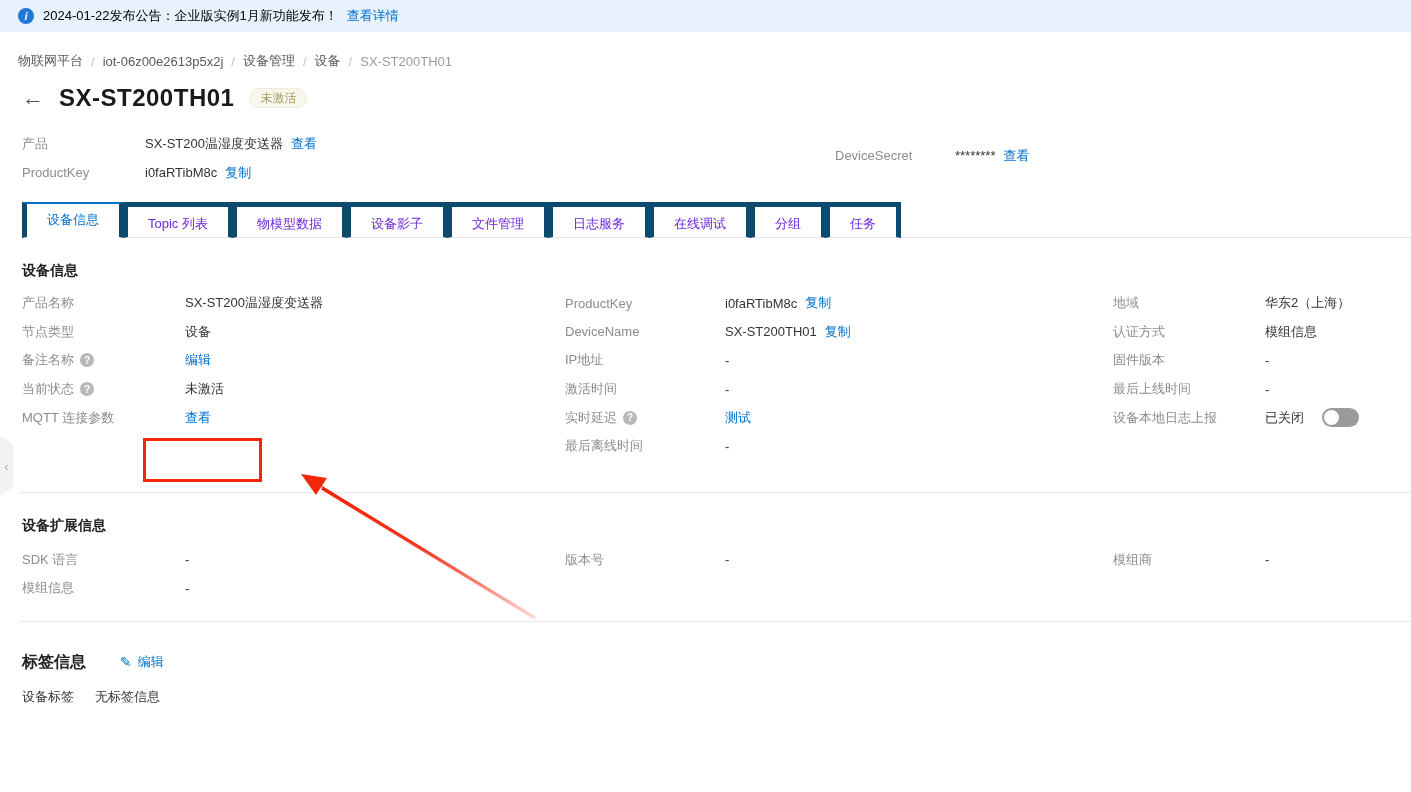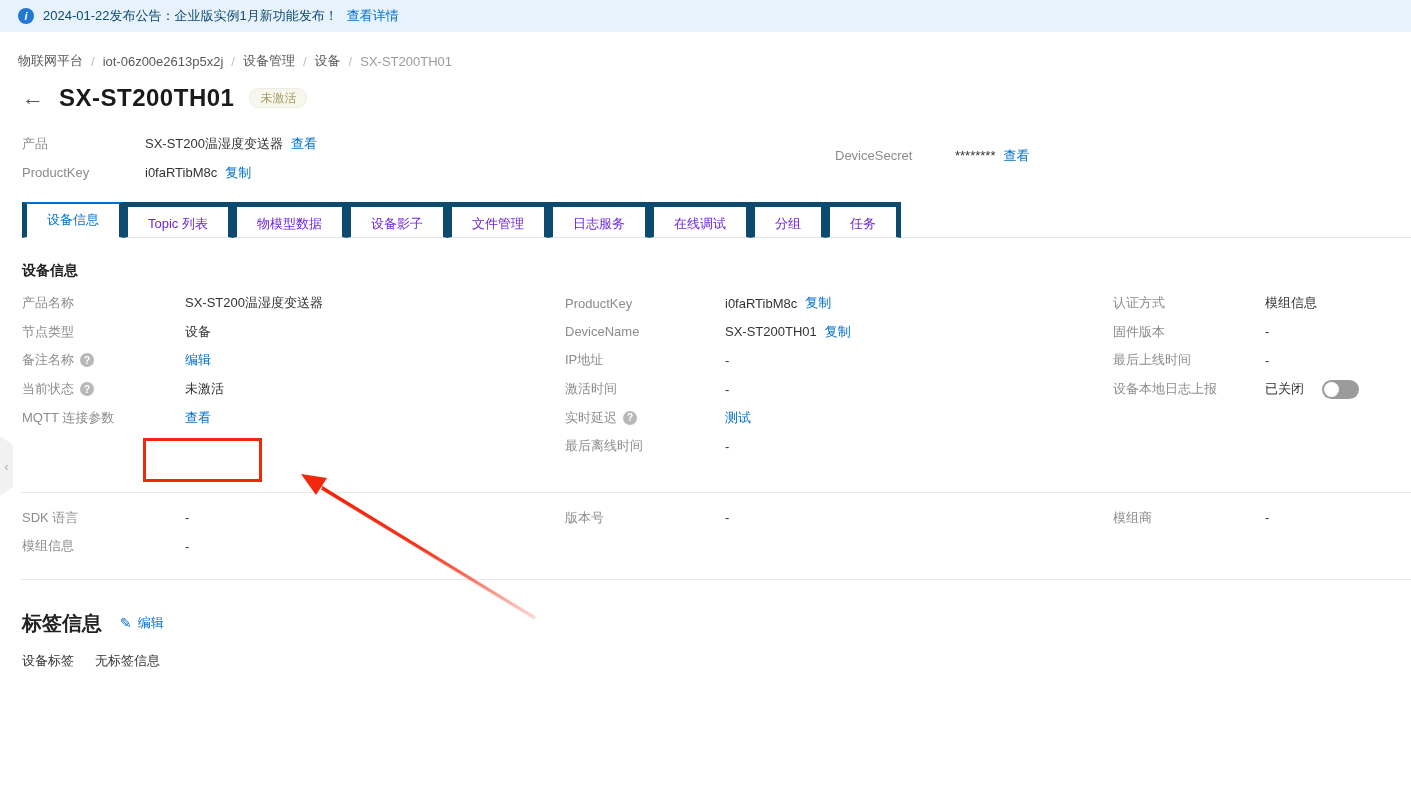"2024-01-22发布公告：企业版实例1月新功能发布！" .banner-text { color: #0c4a6e -> #000000 }
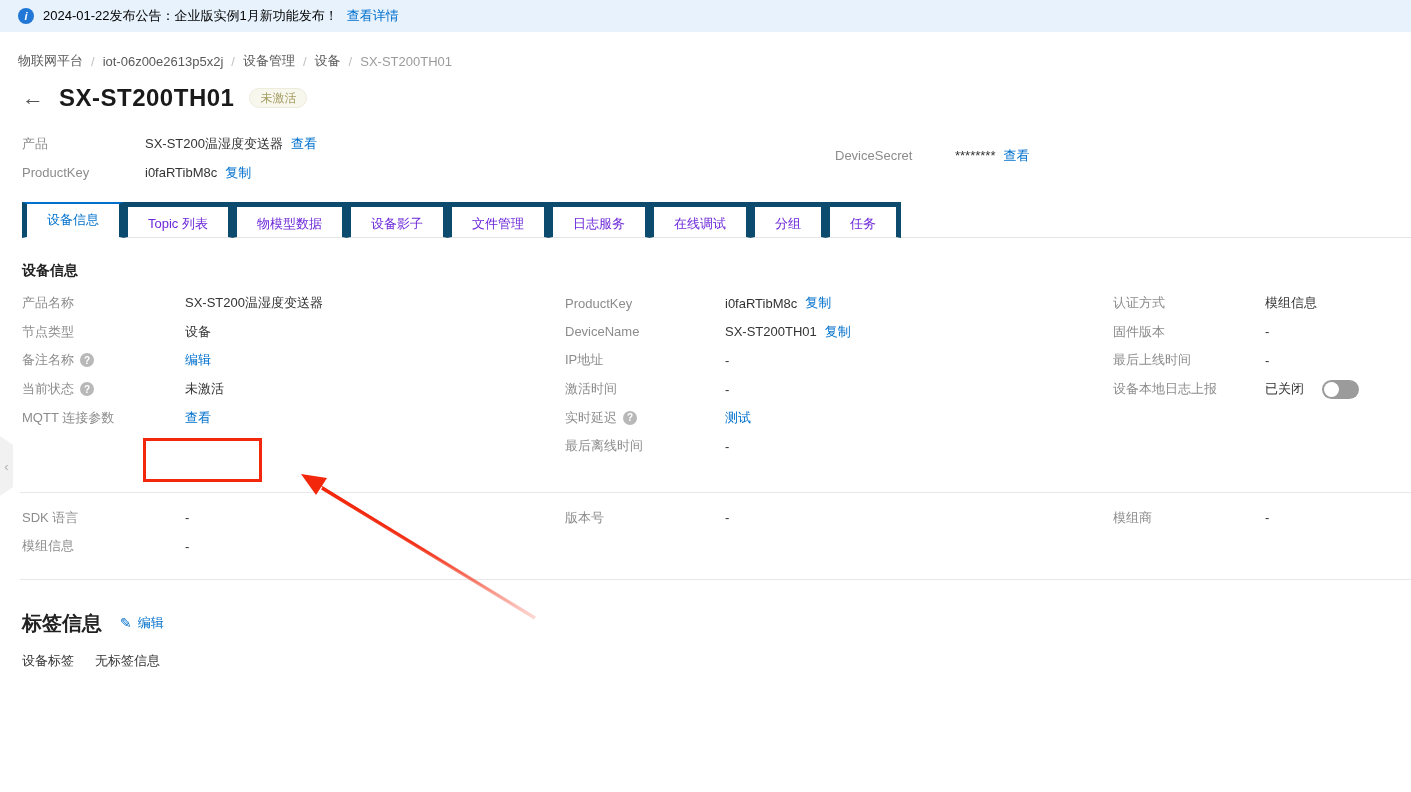"地域" div.irow { html: none -> <div> <span>地域</span> <span>华东2（上海）</span> </div> }
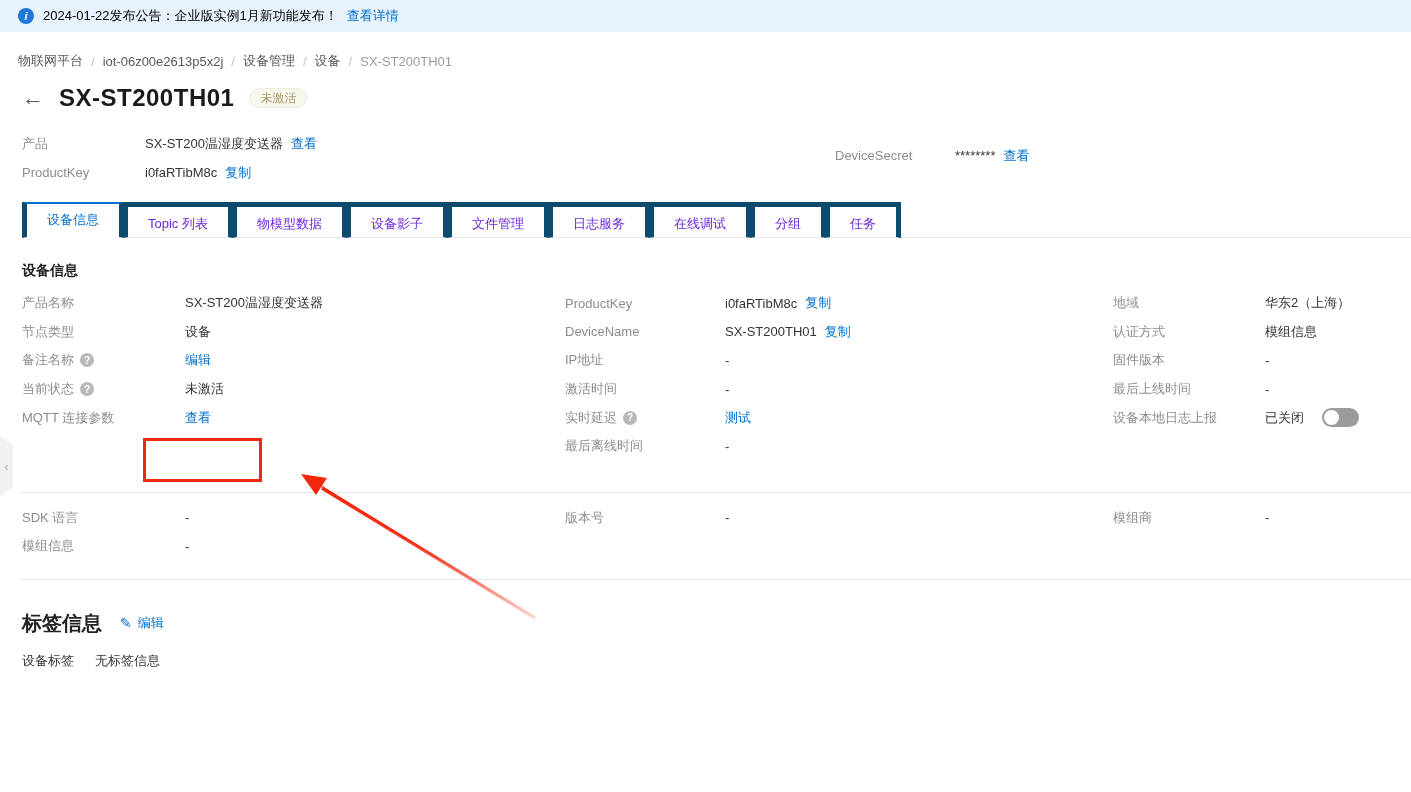"设备扩展信息" div.section-title { html: none -> <div>设备扩展信息</div> }
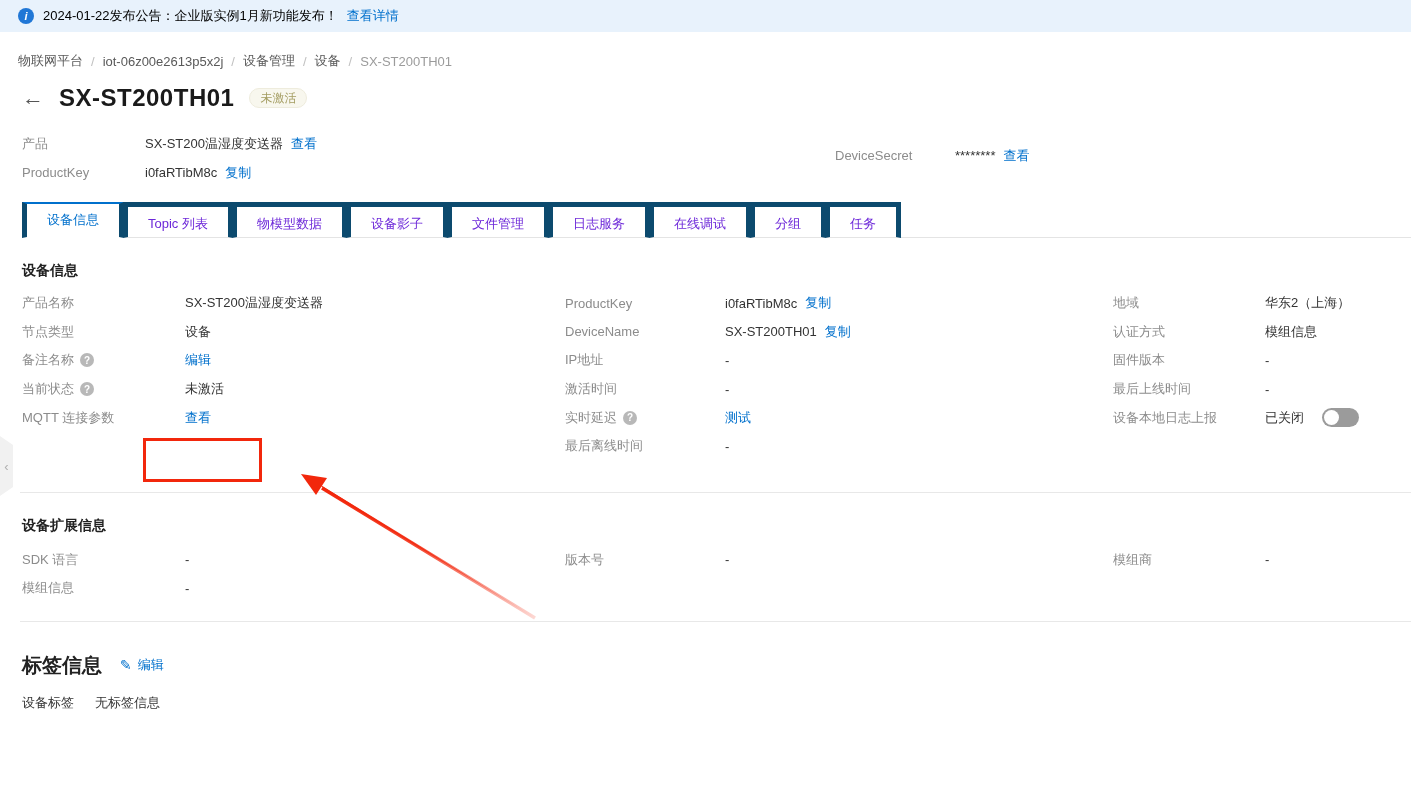"标签信息" .tag-title { font-size: 20px -> 16px }
